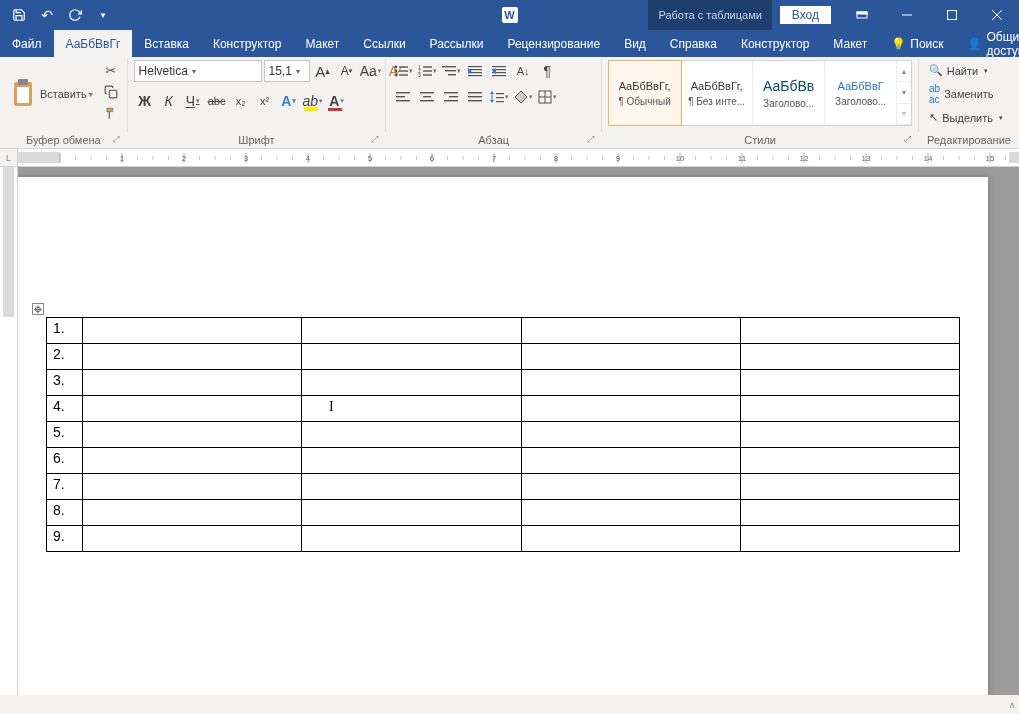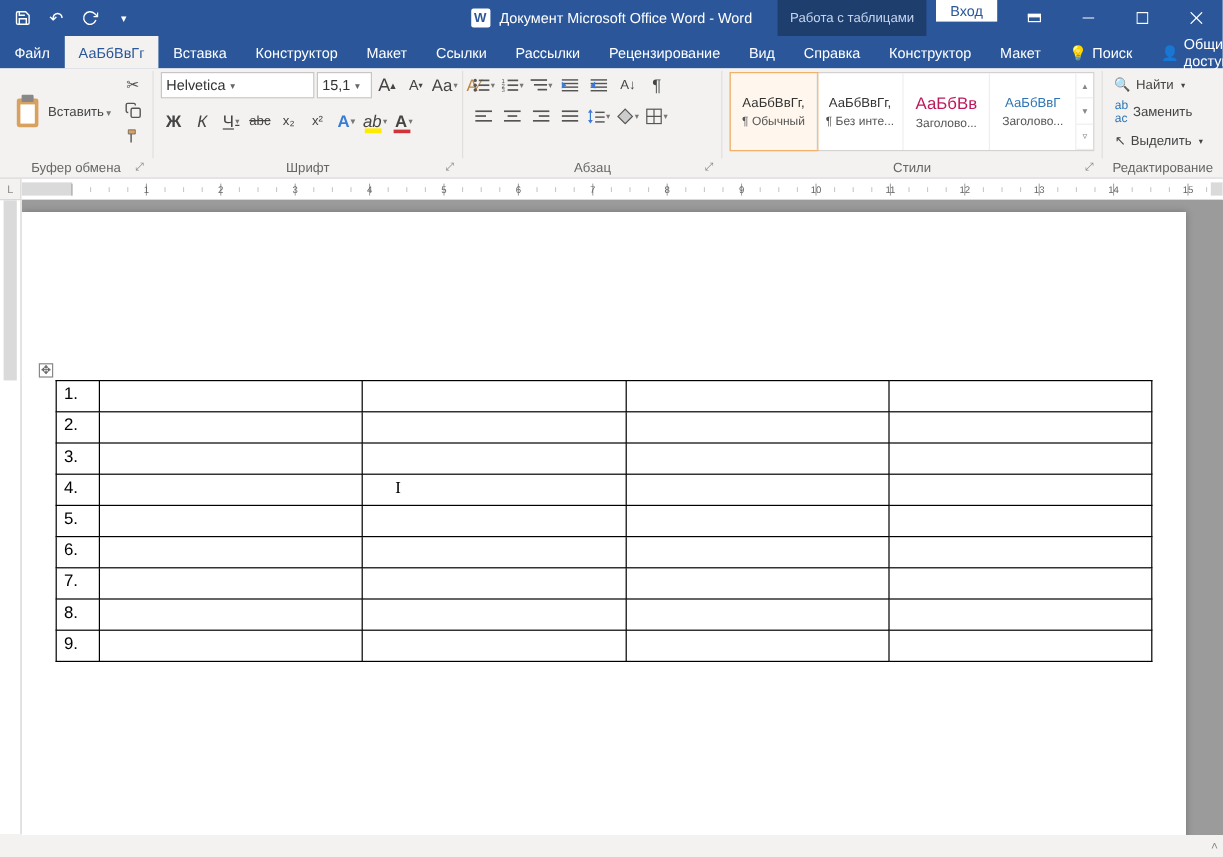"Документ Microsoft Office Word -" span { html: <span><span>Документ Microsoft Office Word</span><span> - </span><span>Word</span></span> -> none }
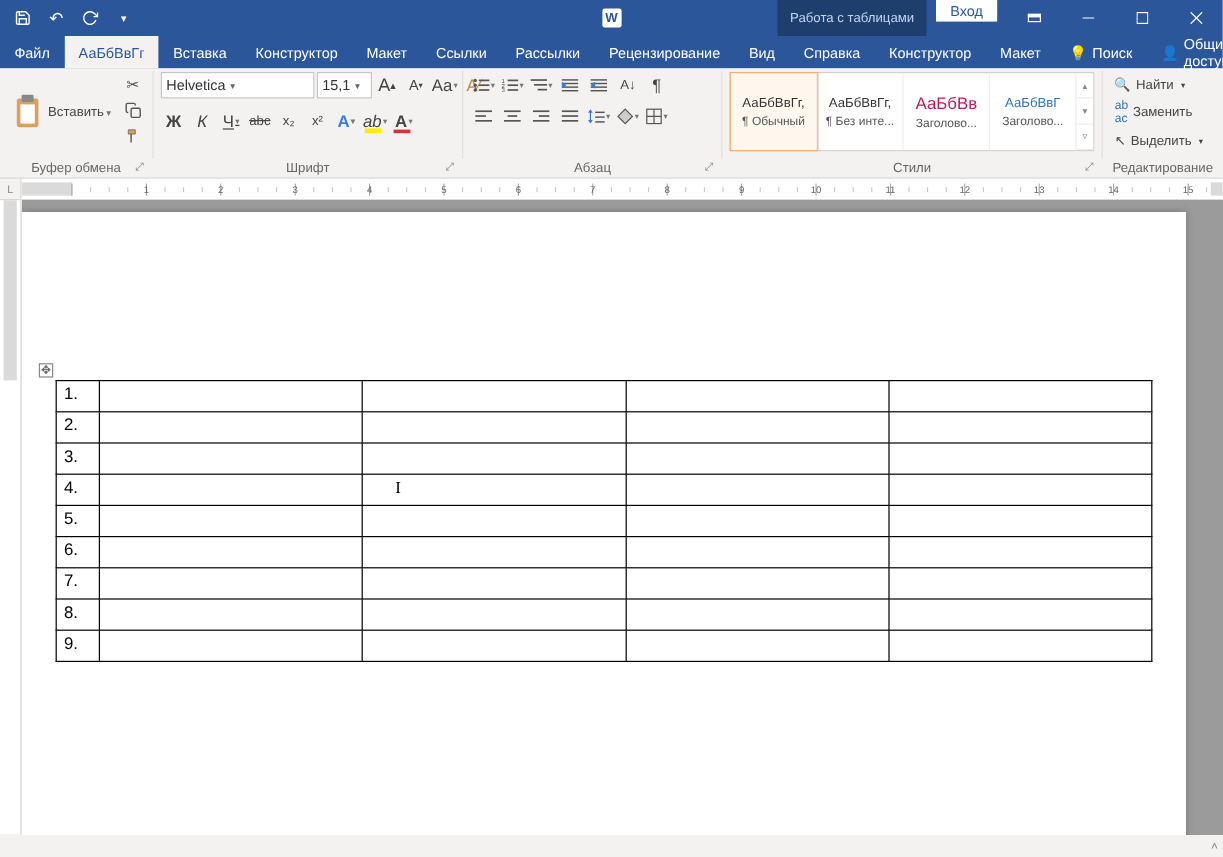"Работа с таблицами" .title-right { align-items: flex-start -> center }
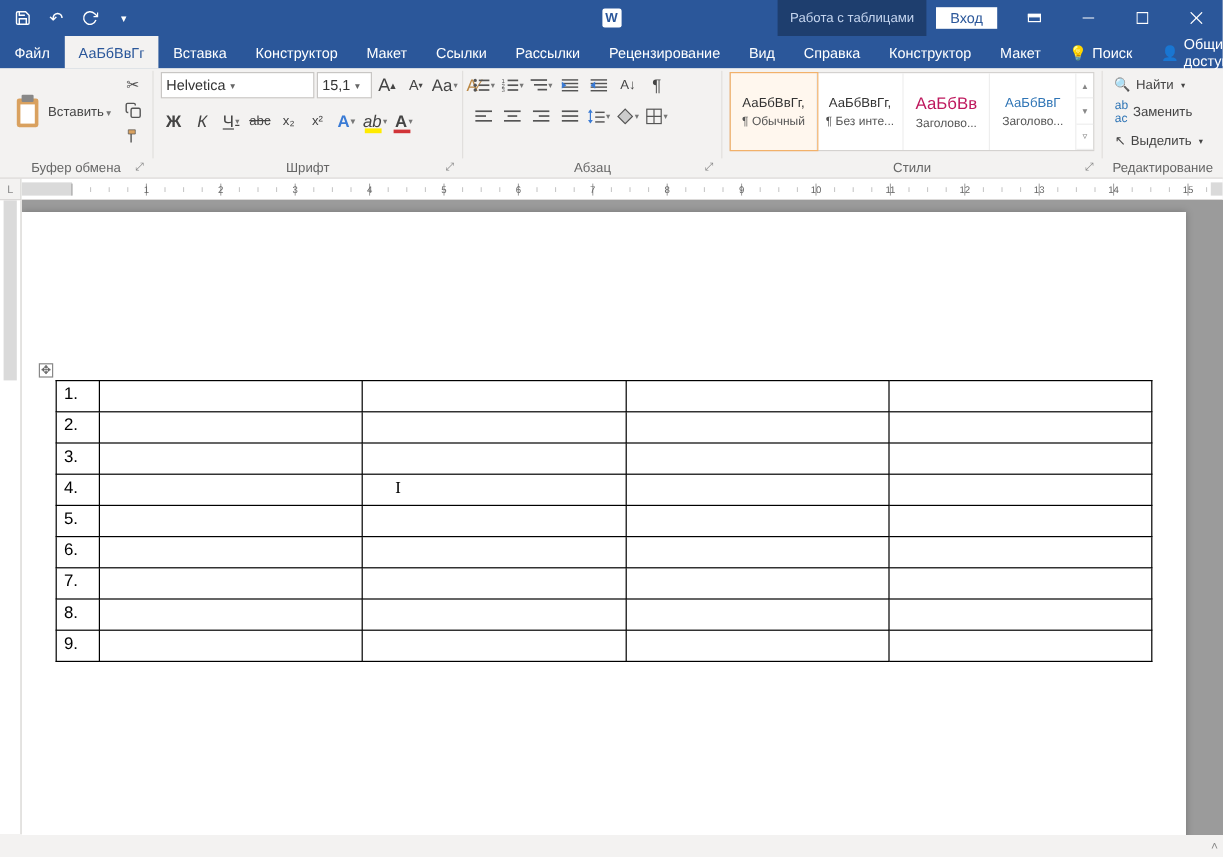"АаБбВв" div.style-preview { color: #be185d -> #0c4a6e }
